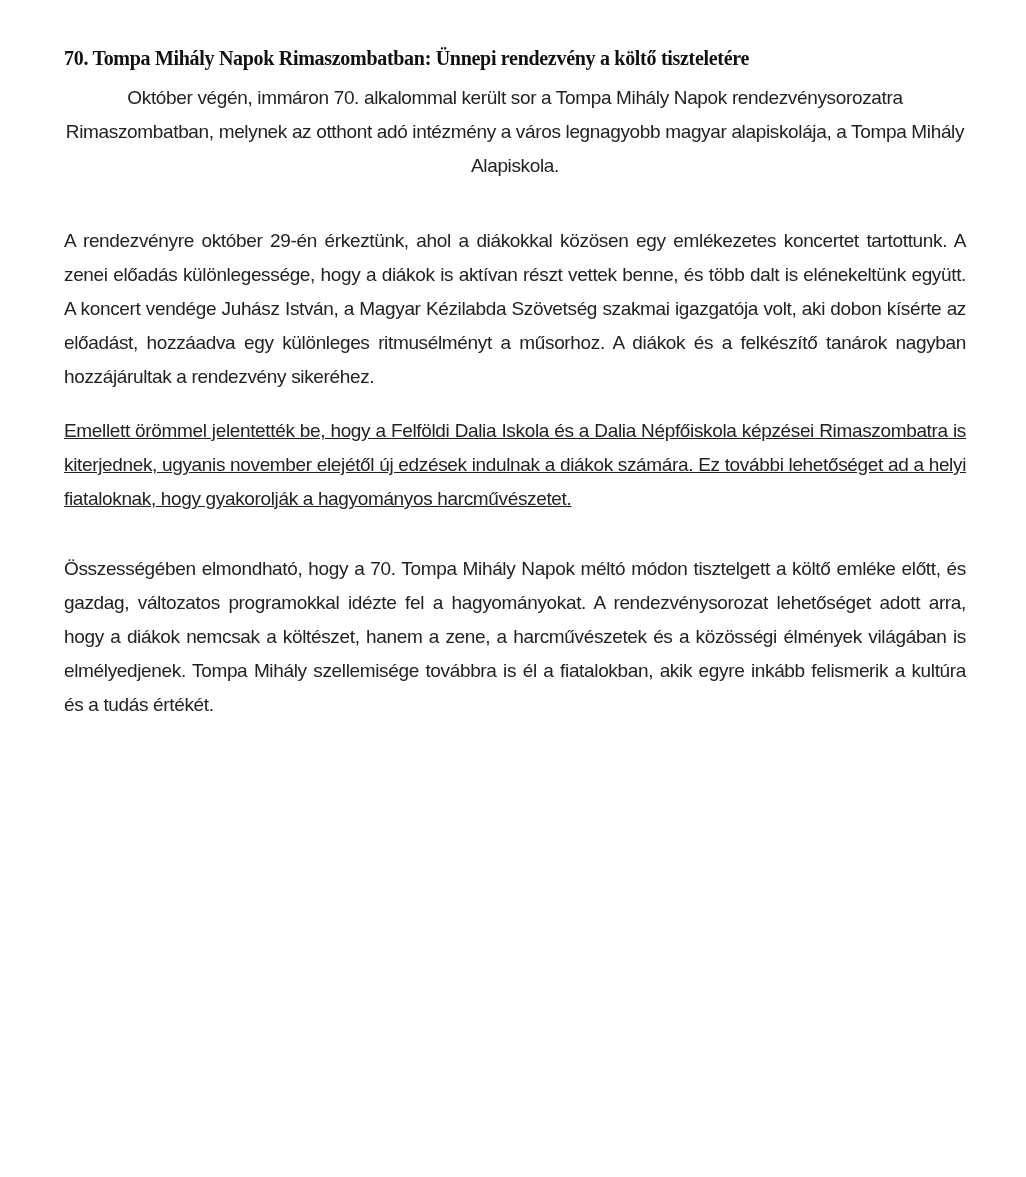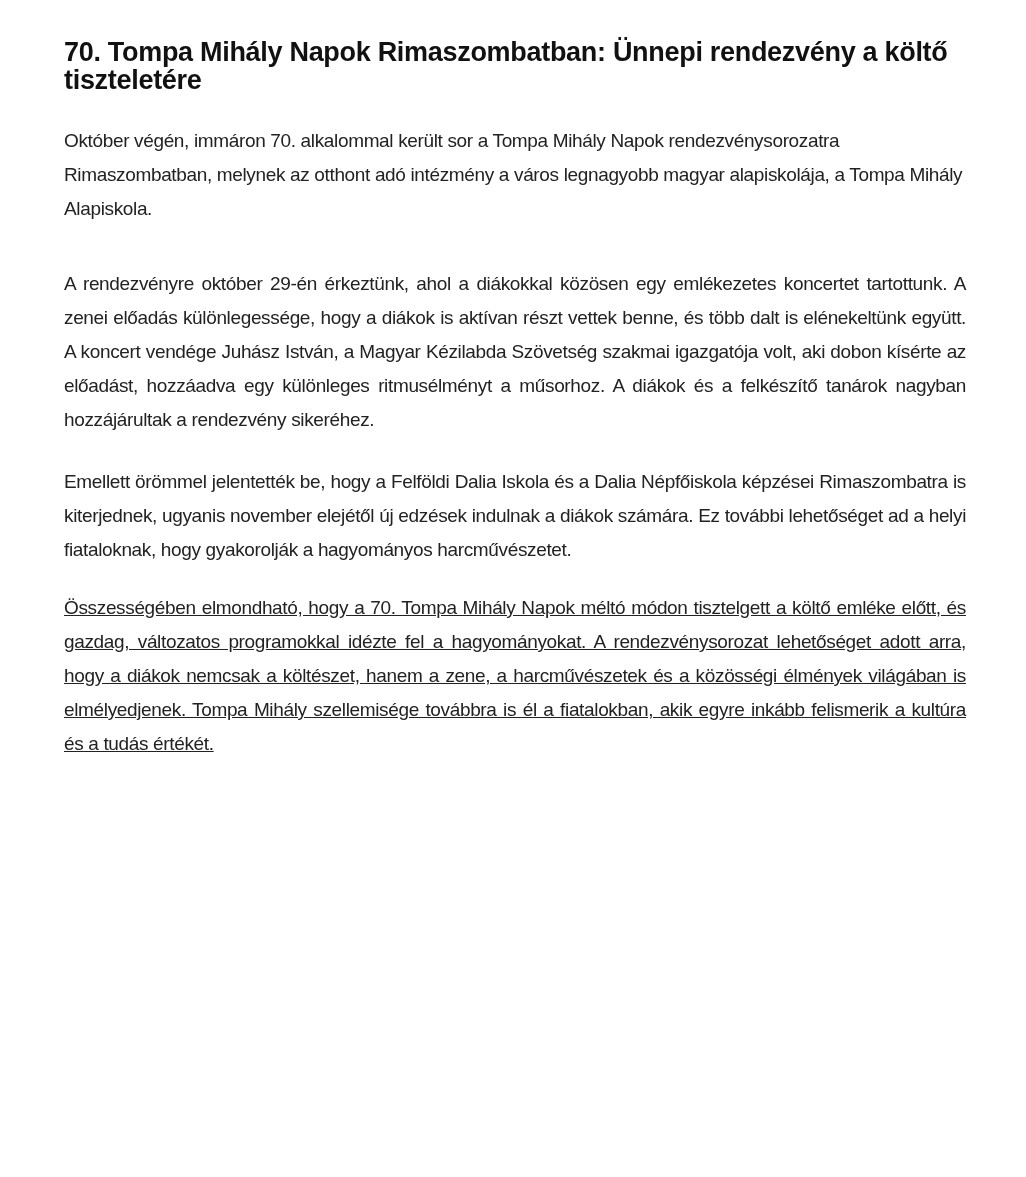"70. Tompa Mihály Napok Rimaszombatban:" h1 { font-family: none -> Liberation Serif, serif; font-size: 27px -> 20px; line-height: 28px -> 40px }
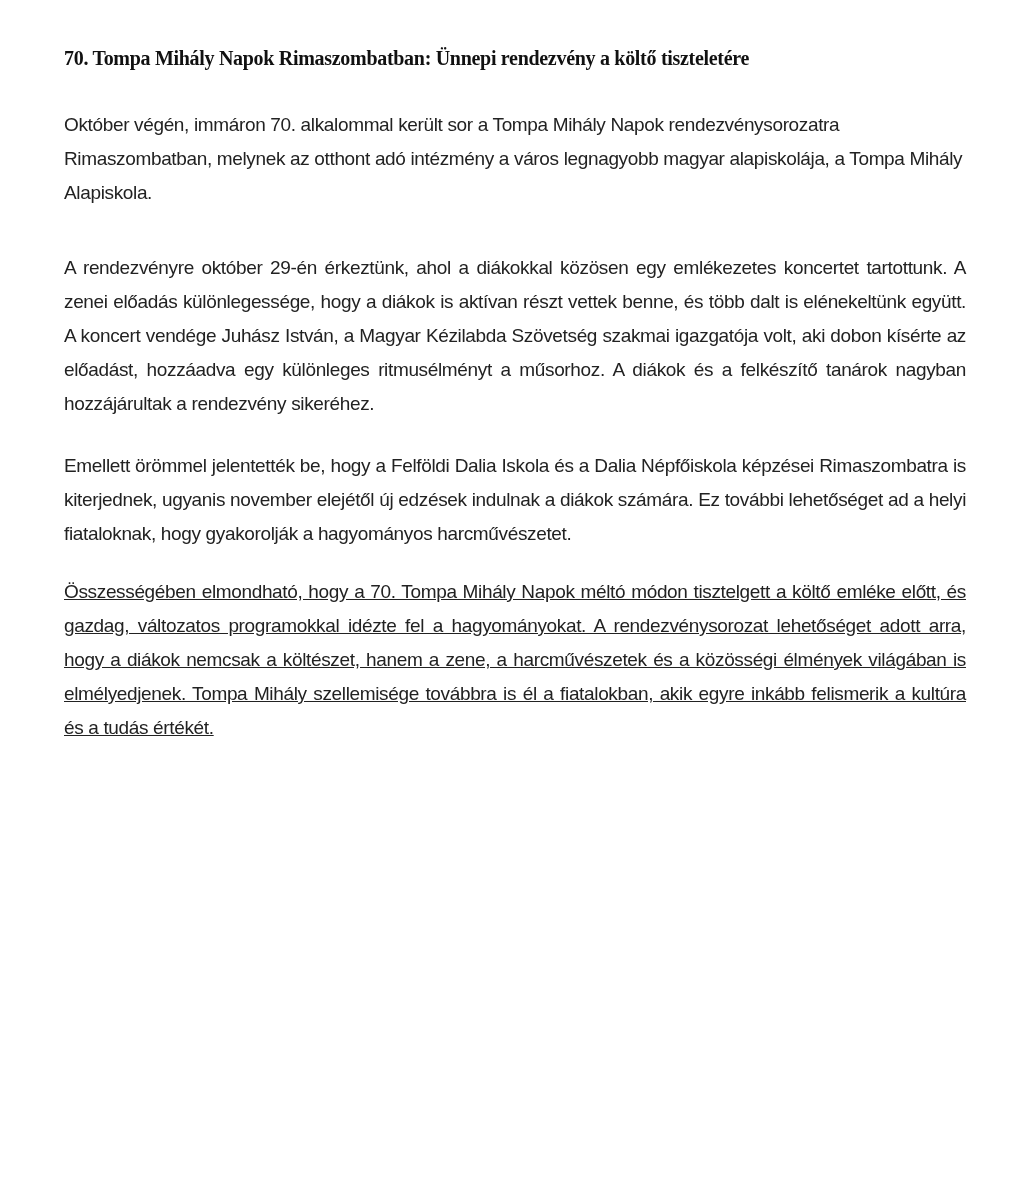"Október végén, immáron 70. alkalommal" #p1 { margin-top: 30px -> 3px; text-align: none -> center }
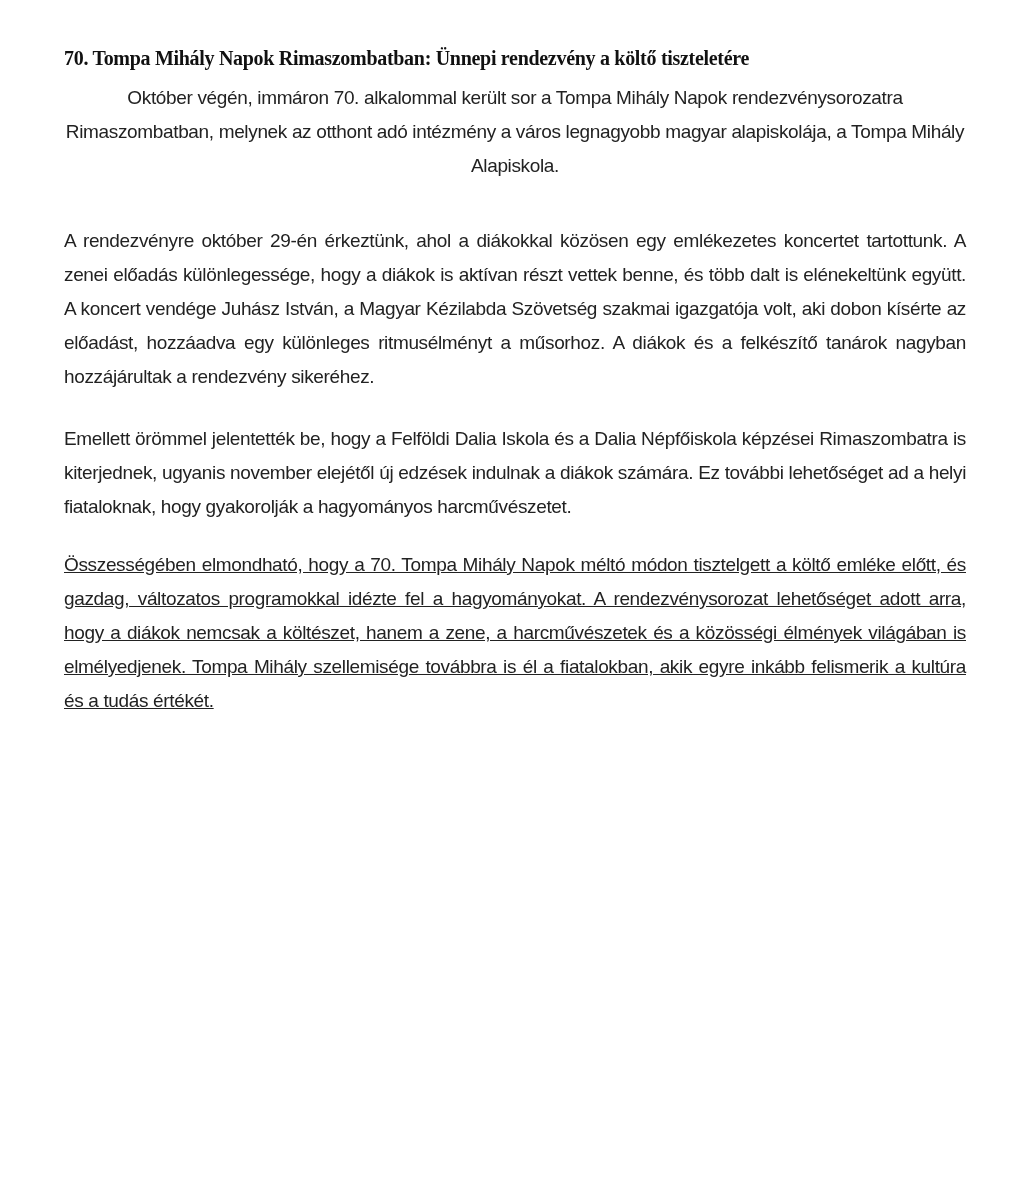"Emellett örömmel jelentették be, hogy" #p5 { margin-top: 28px -> 20px; text-decoration: none -> underline }
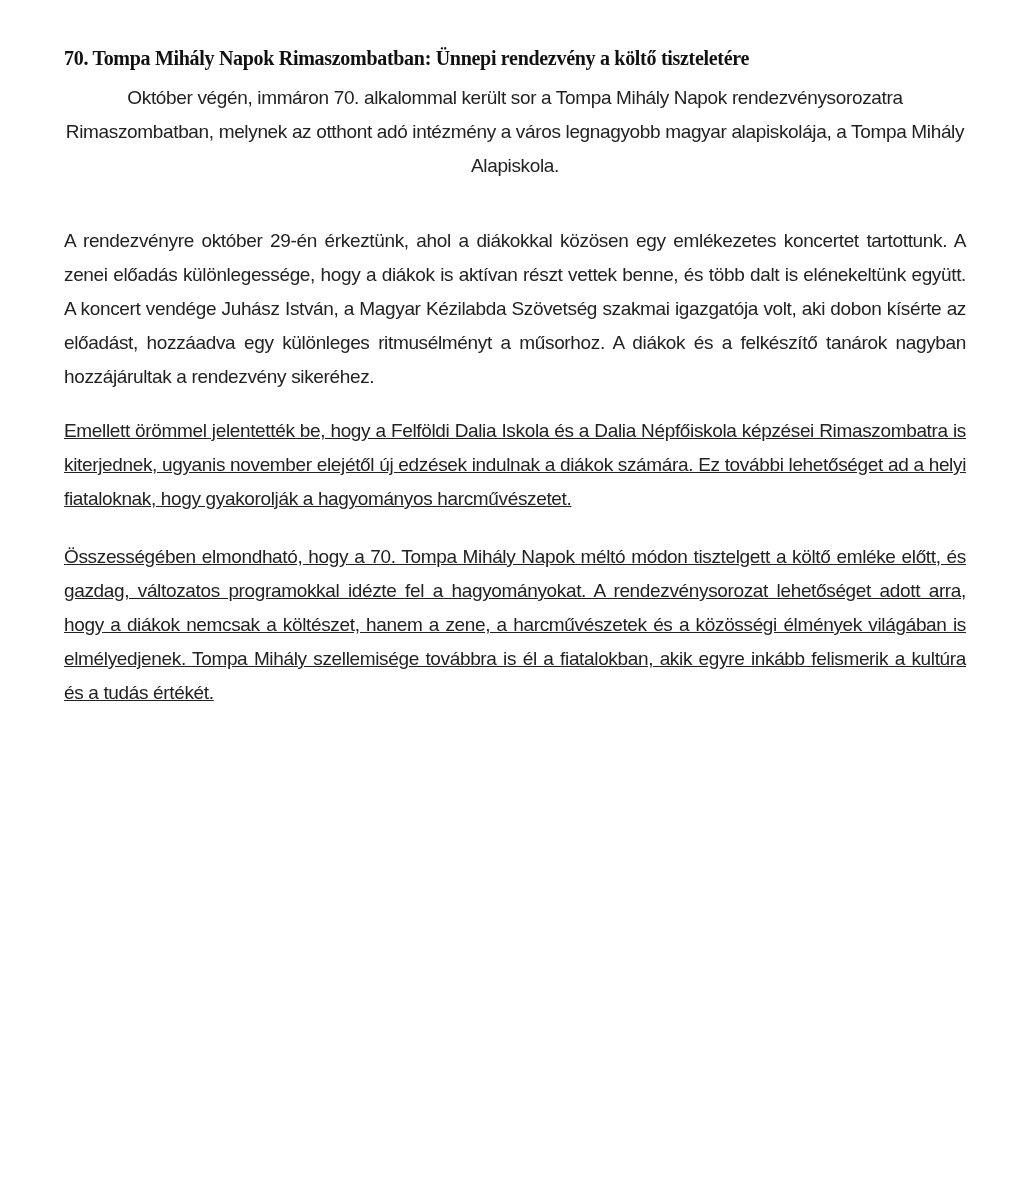"Összességében elmondható, hogy a 70." #p6 { margin-top: 24px -> 36px; text-decoration: underline -> none }
